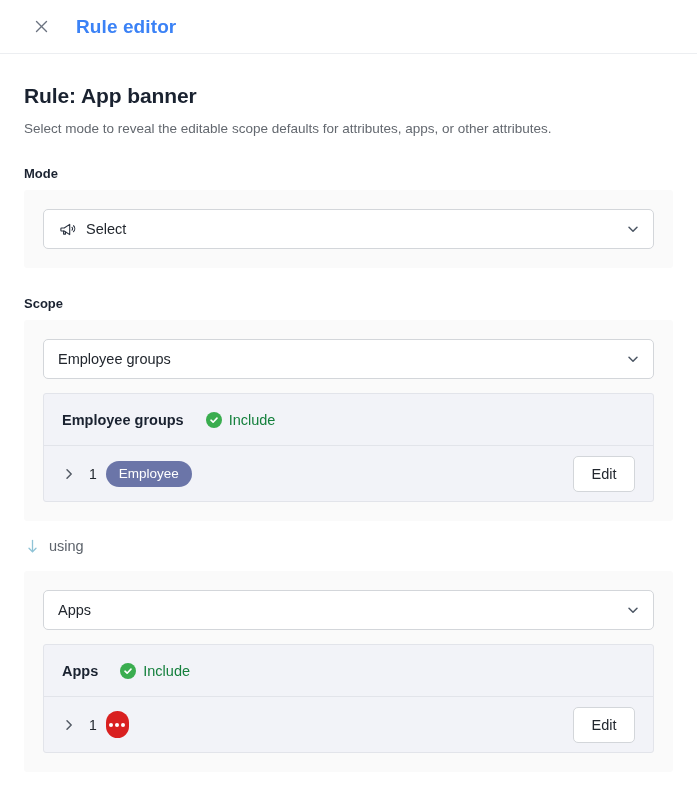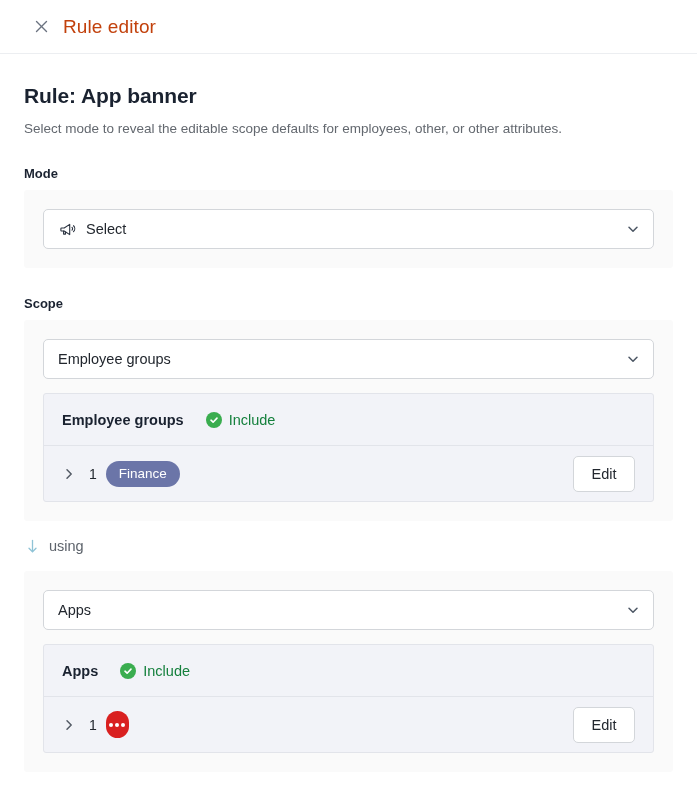"Rule editor" .topbar-title { color: #c2410c -> #3b82f6; font-weight: 400 -> 700; margin-left: 9px -> 22px }
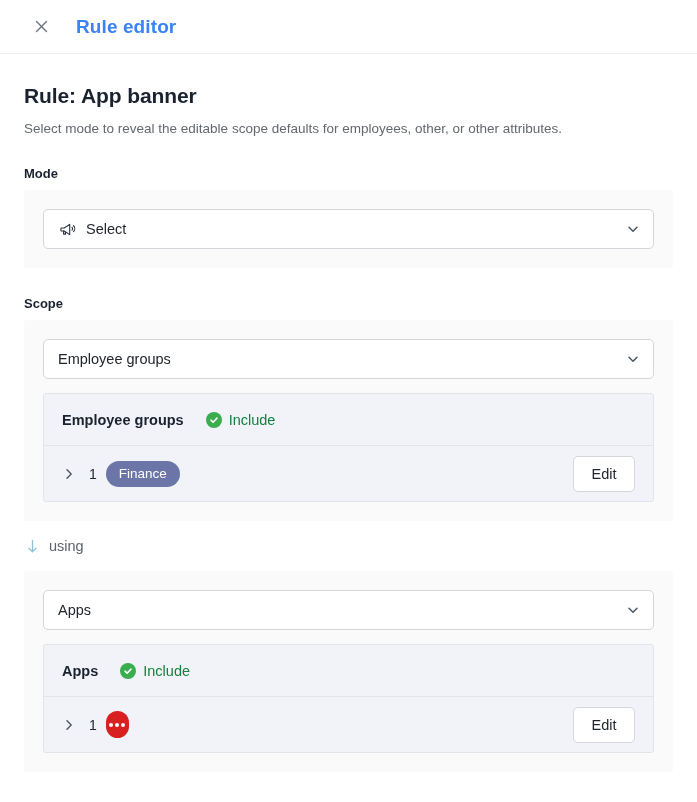"Select mode to reveal the" p.rule-sub { text: employees, other -> attributes, apps }
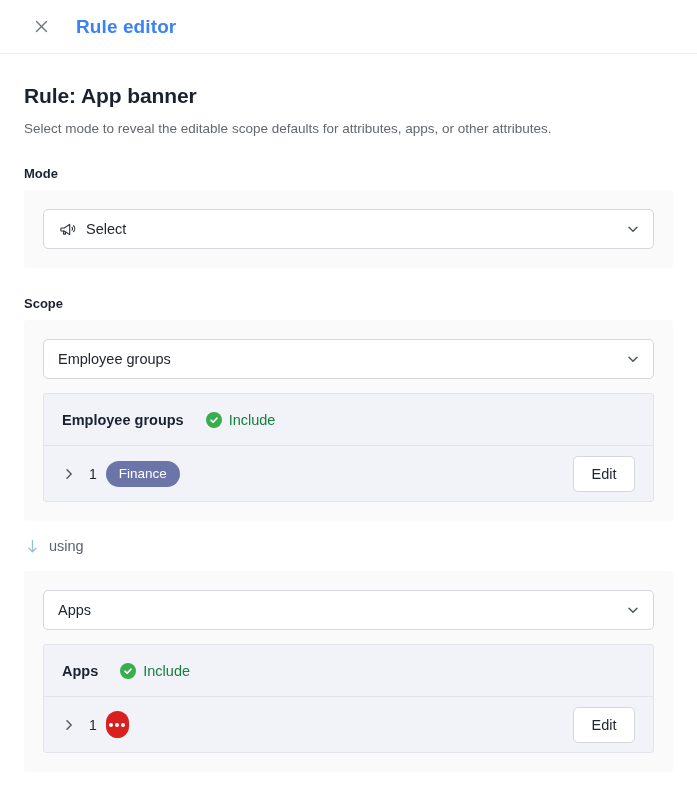"Finance" span.chip { text: Finance -> Employee }
